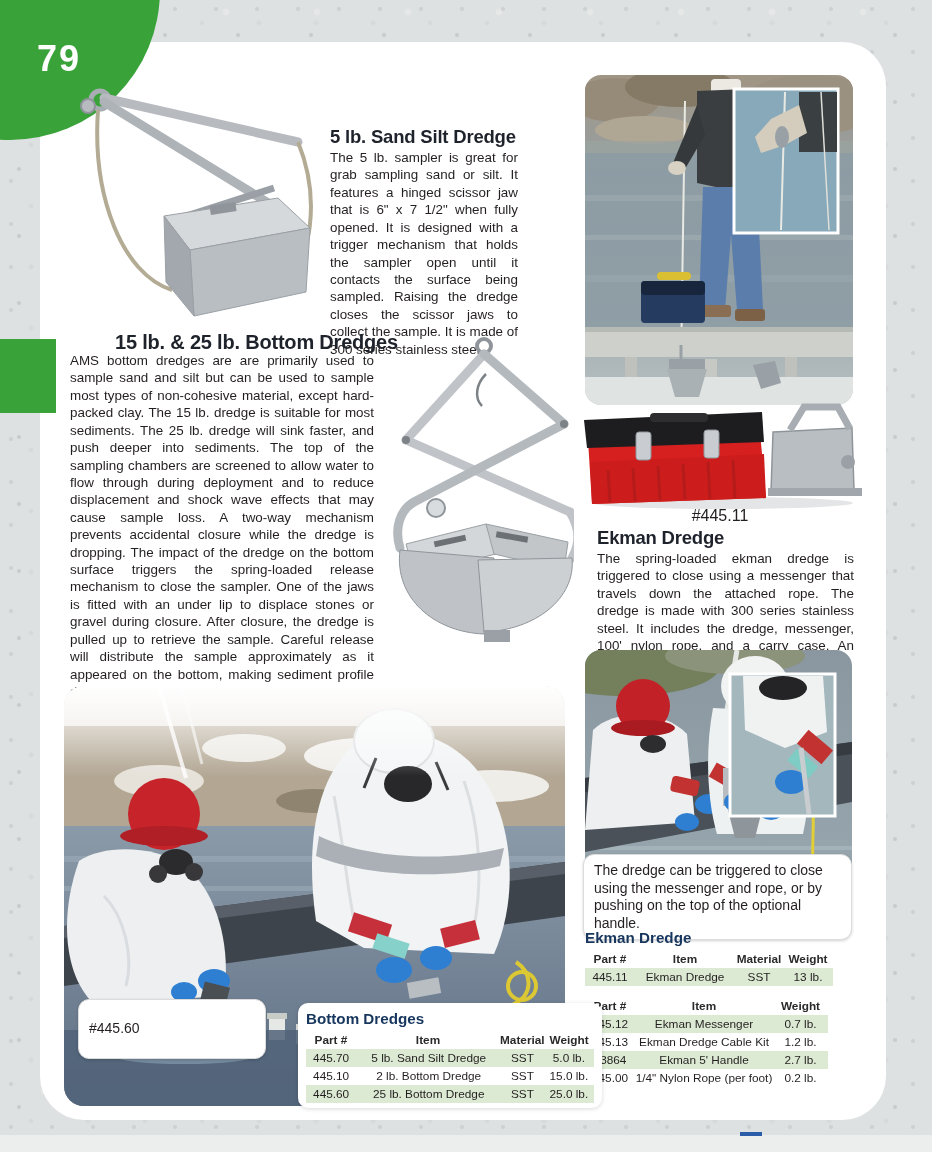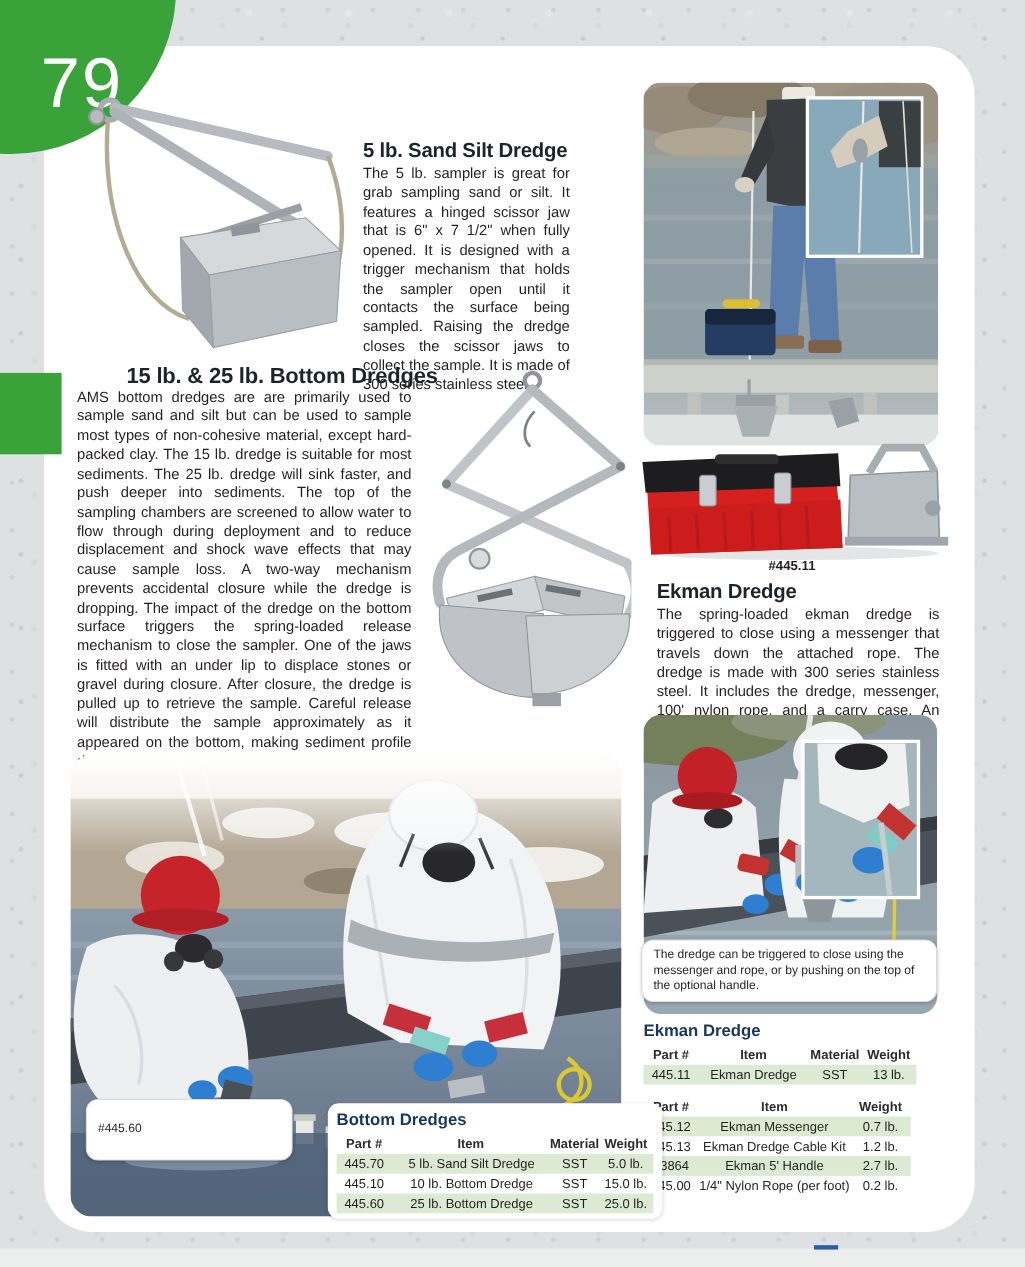"79" .page-num { font-size: 64px -> 36px; font-weight: 400 -> 700 }
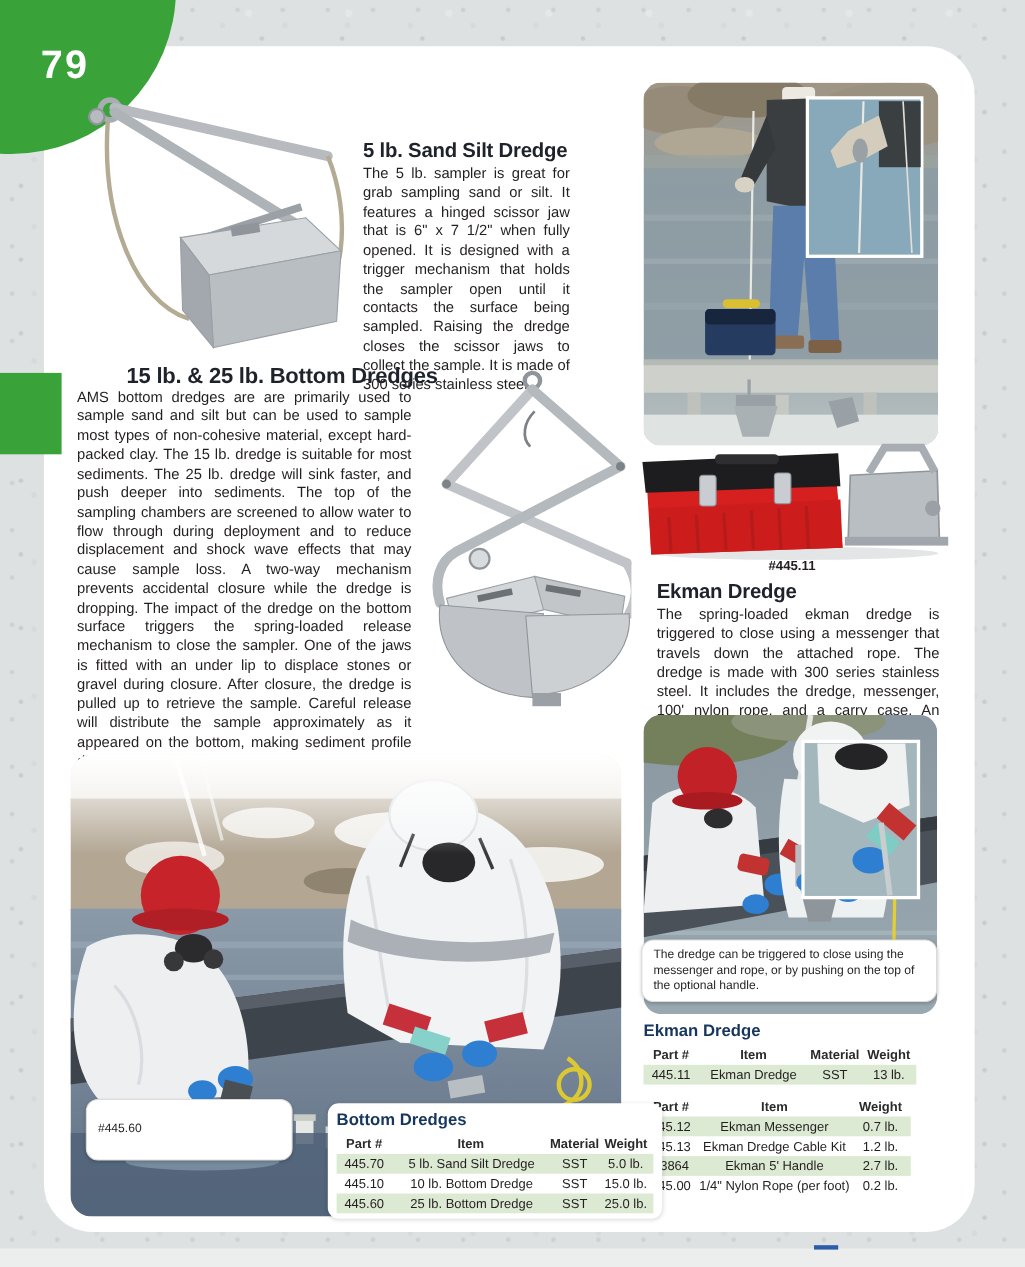"#445.11" .part-caption { font-size: 12px -> 16px; font-weight: 700 -> 400 }
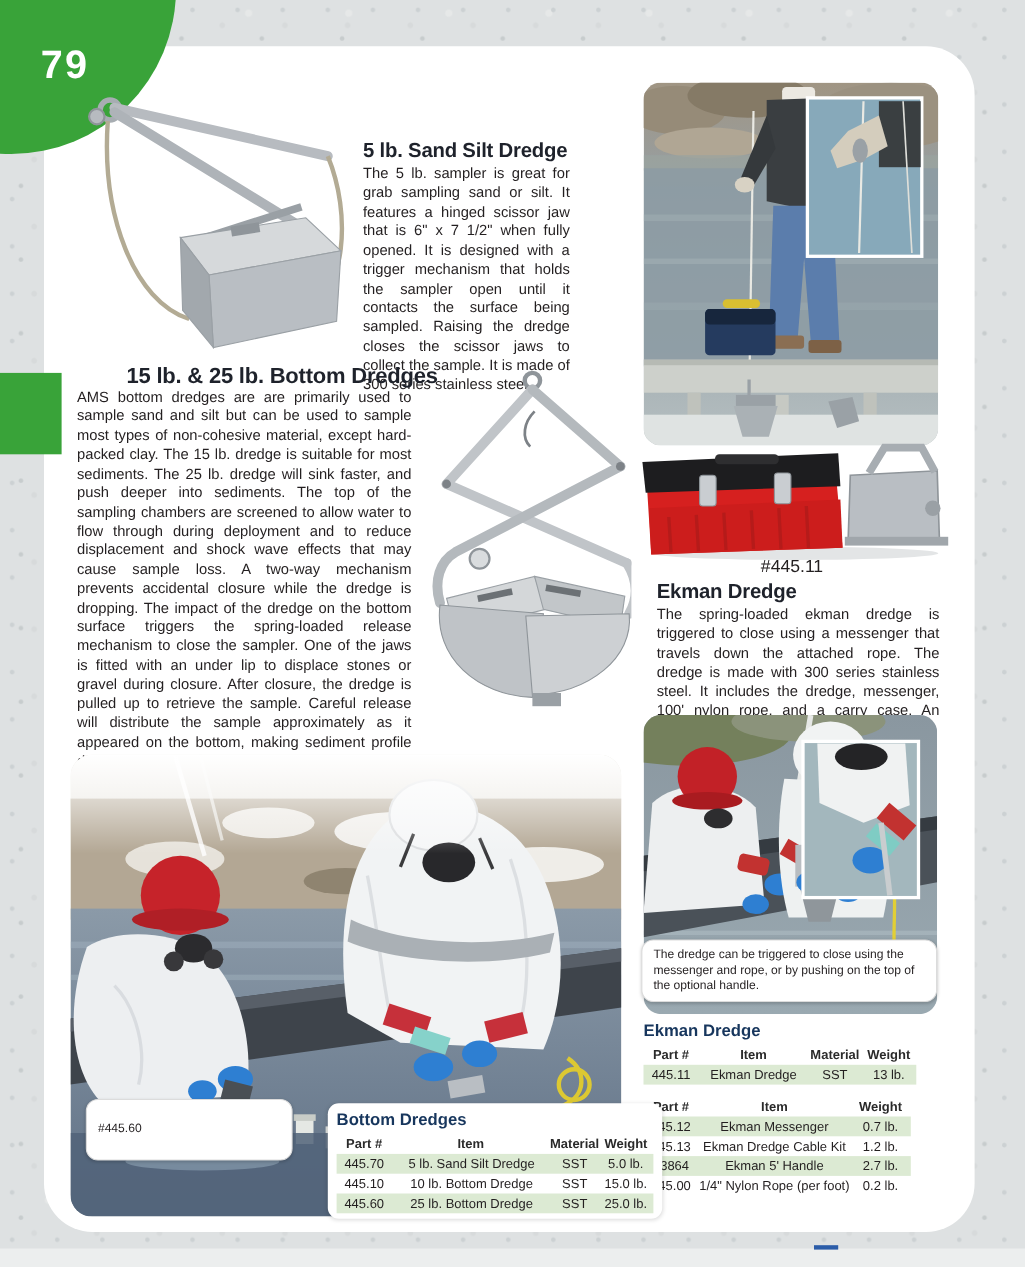"The dredge can be triggered" .caption-box { font-size: 11px -> 14px }
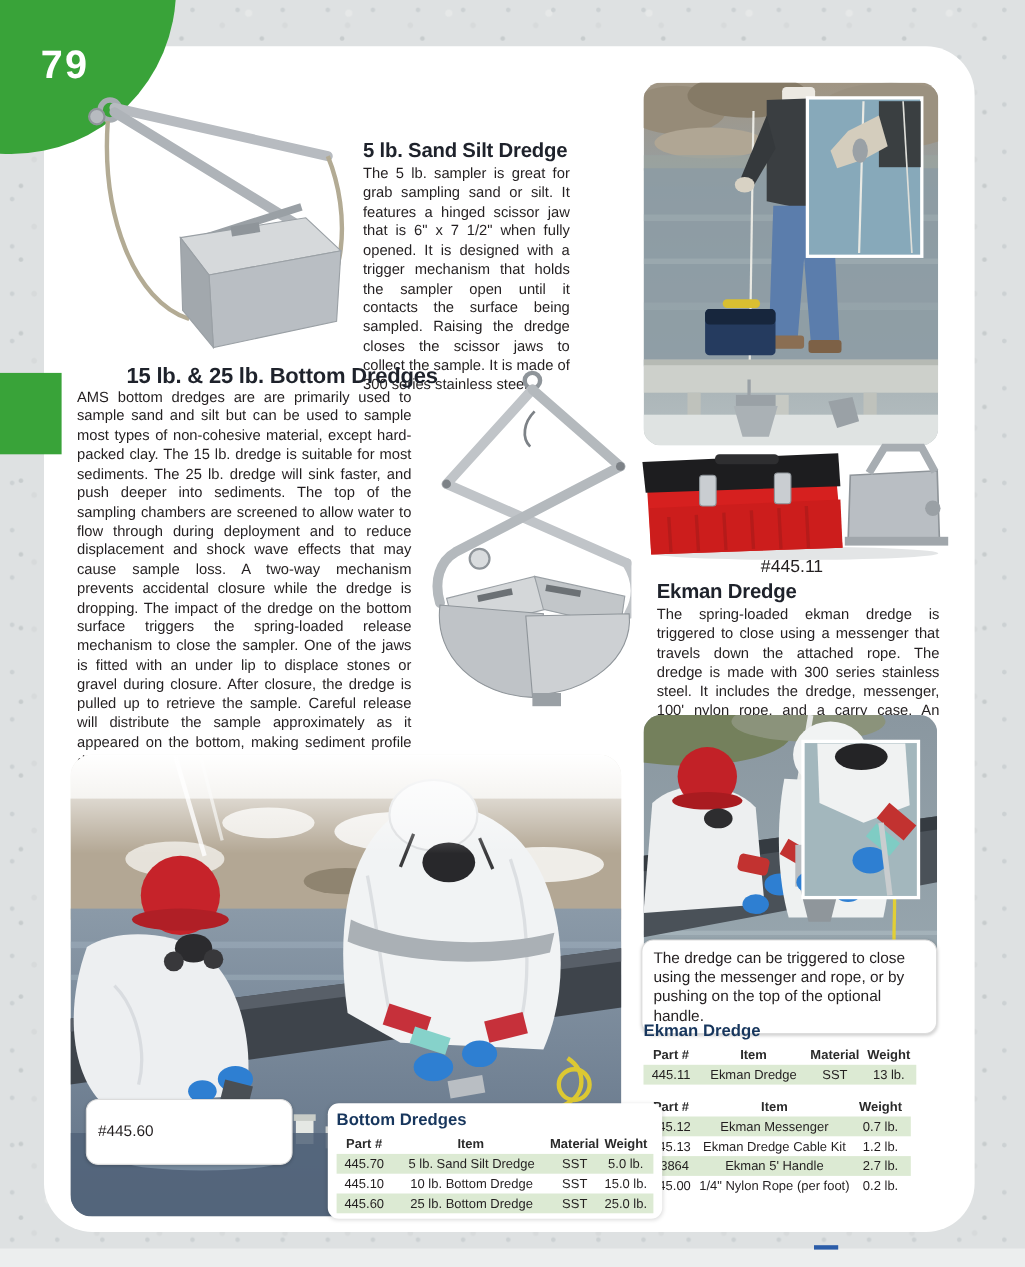"10 lb. Bottom Dredge" span.c { text: 10 -> 2 }
